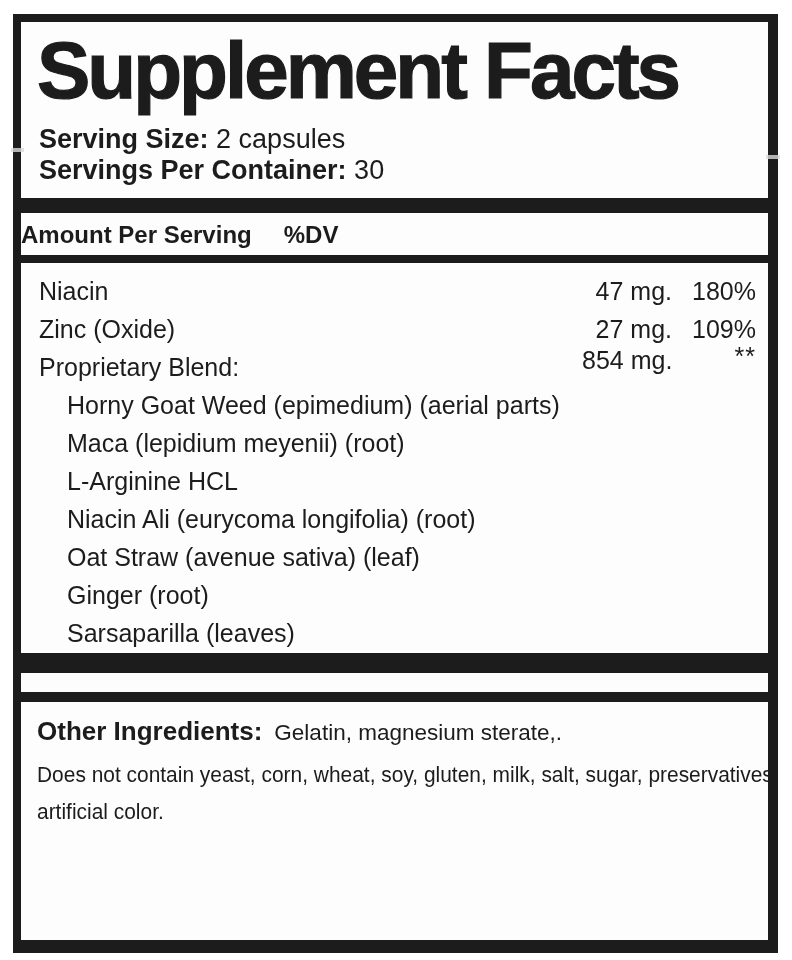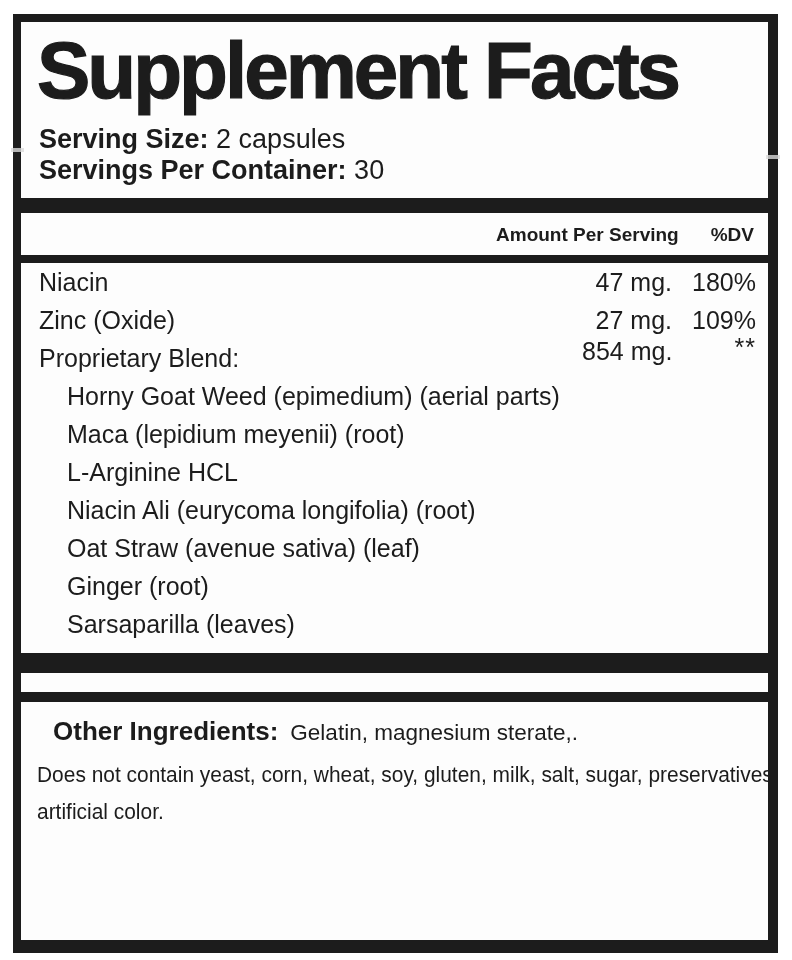"Amount Per Serving" .col-header { font-size: 19px -> 24px; justify-content: flex-end -> flex-start }
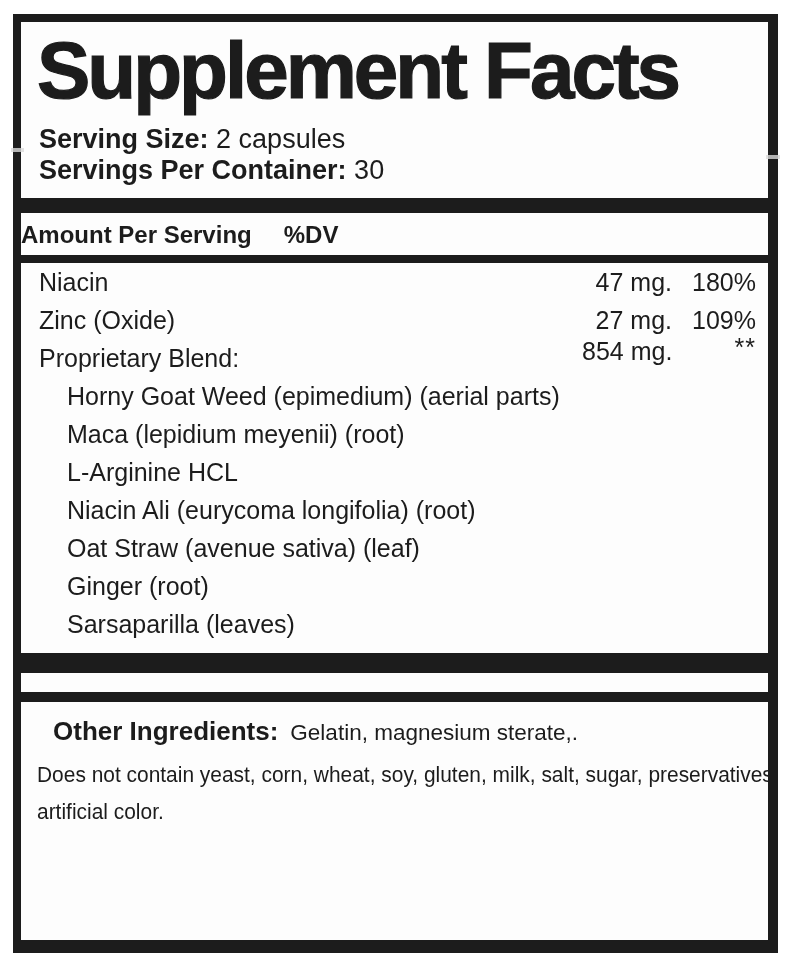"Niacin" .row { align-items: flex-start -> flex-end }
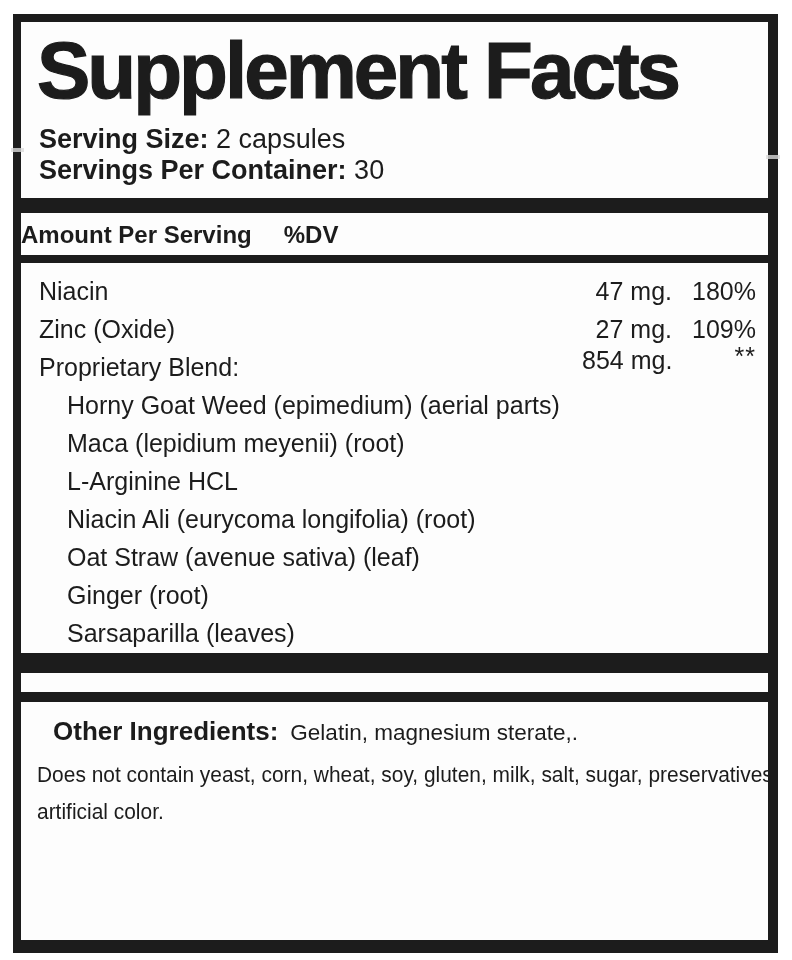"Other Ingredients: Gelatin, magnesium" .other { margin: 14px 32px 0 -> 14px 16px 0 }
